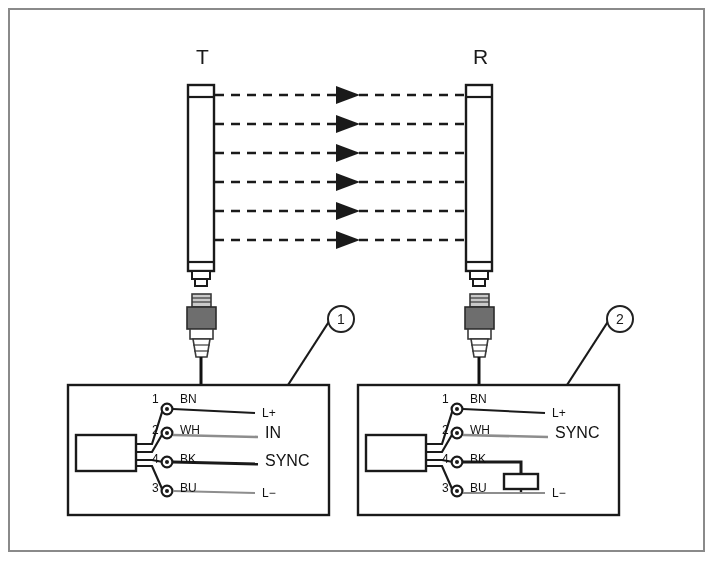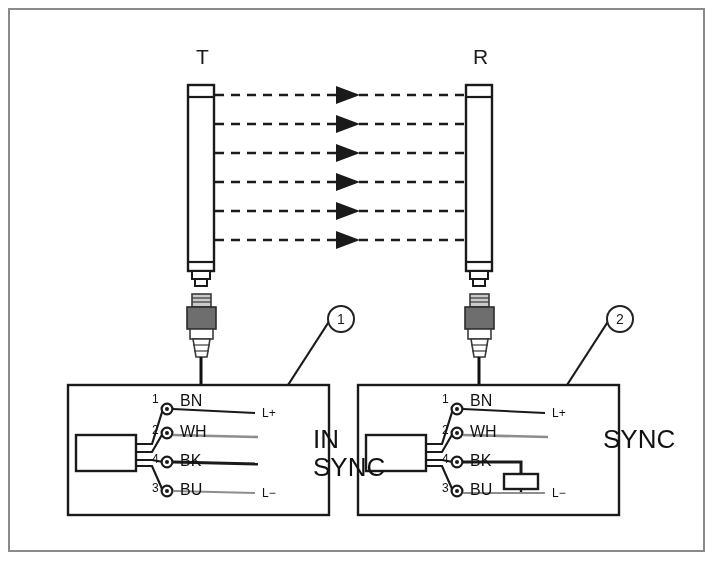"BN" .wire-code { font-size: 16px -> 12px }
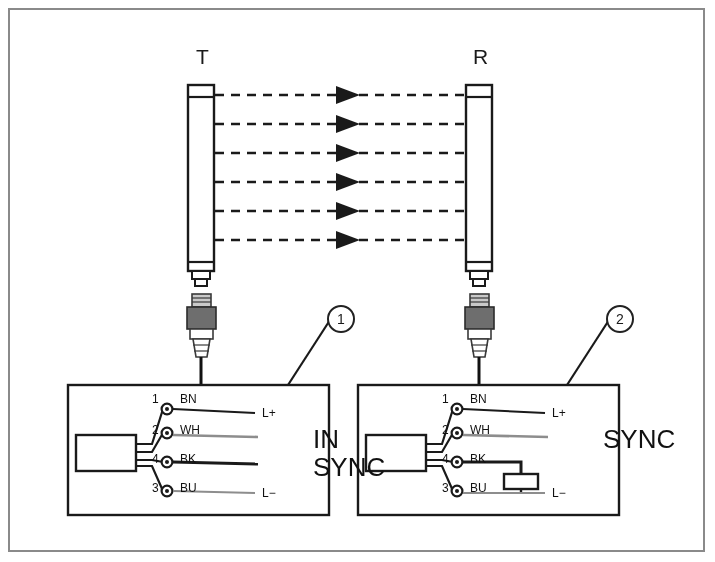"IN" .term-label.big { font-size: 26px -> 16px; margin-left: 48px -> none }
